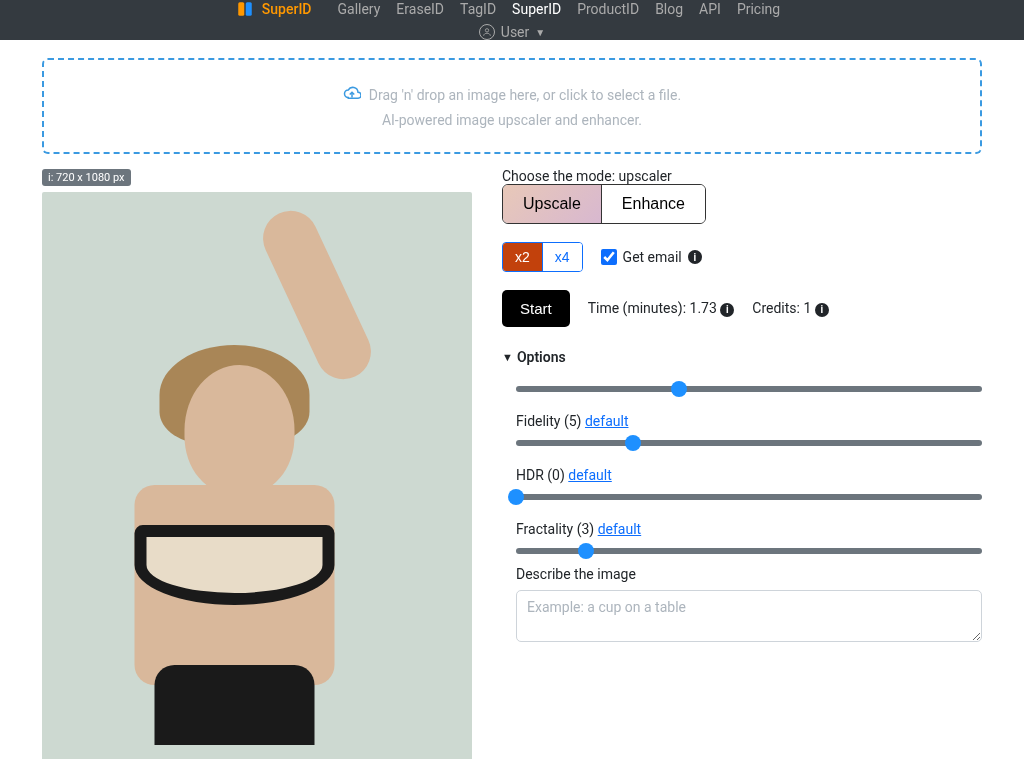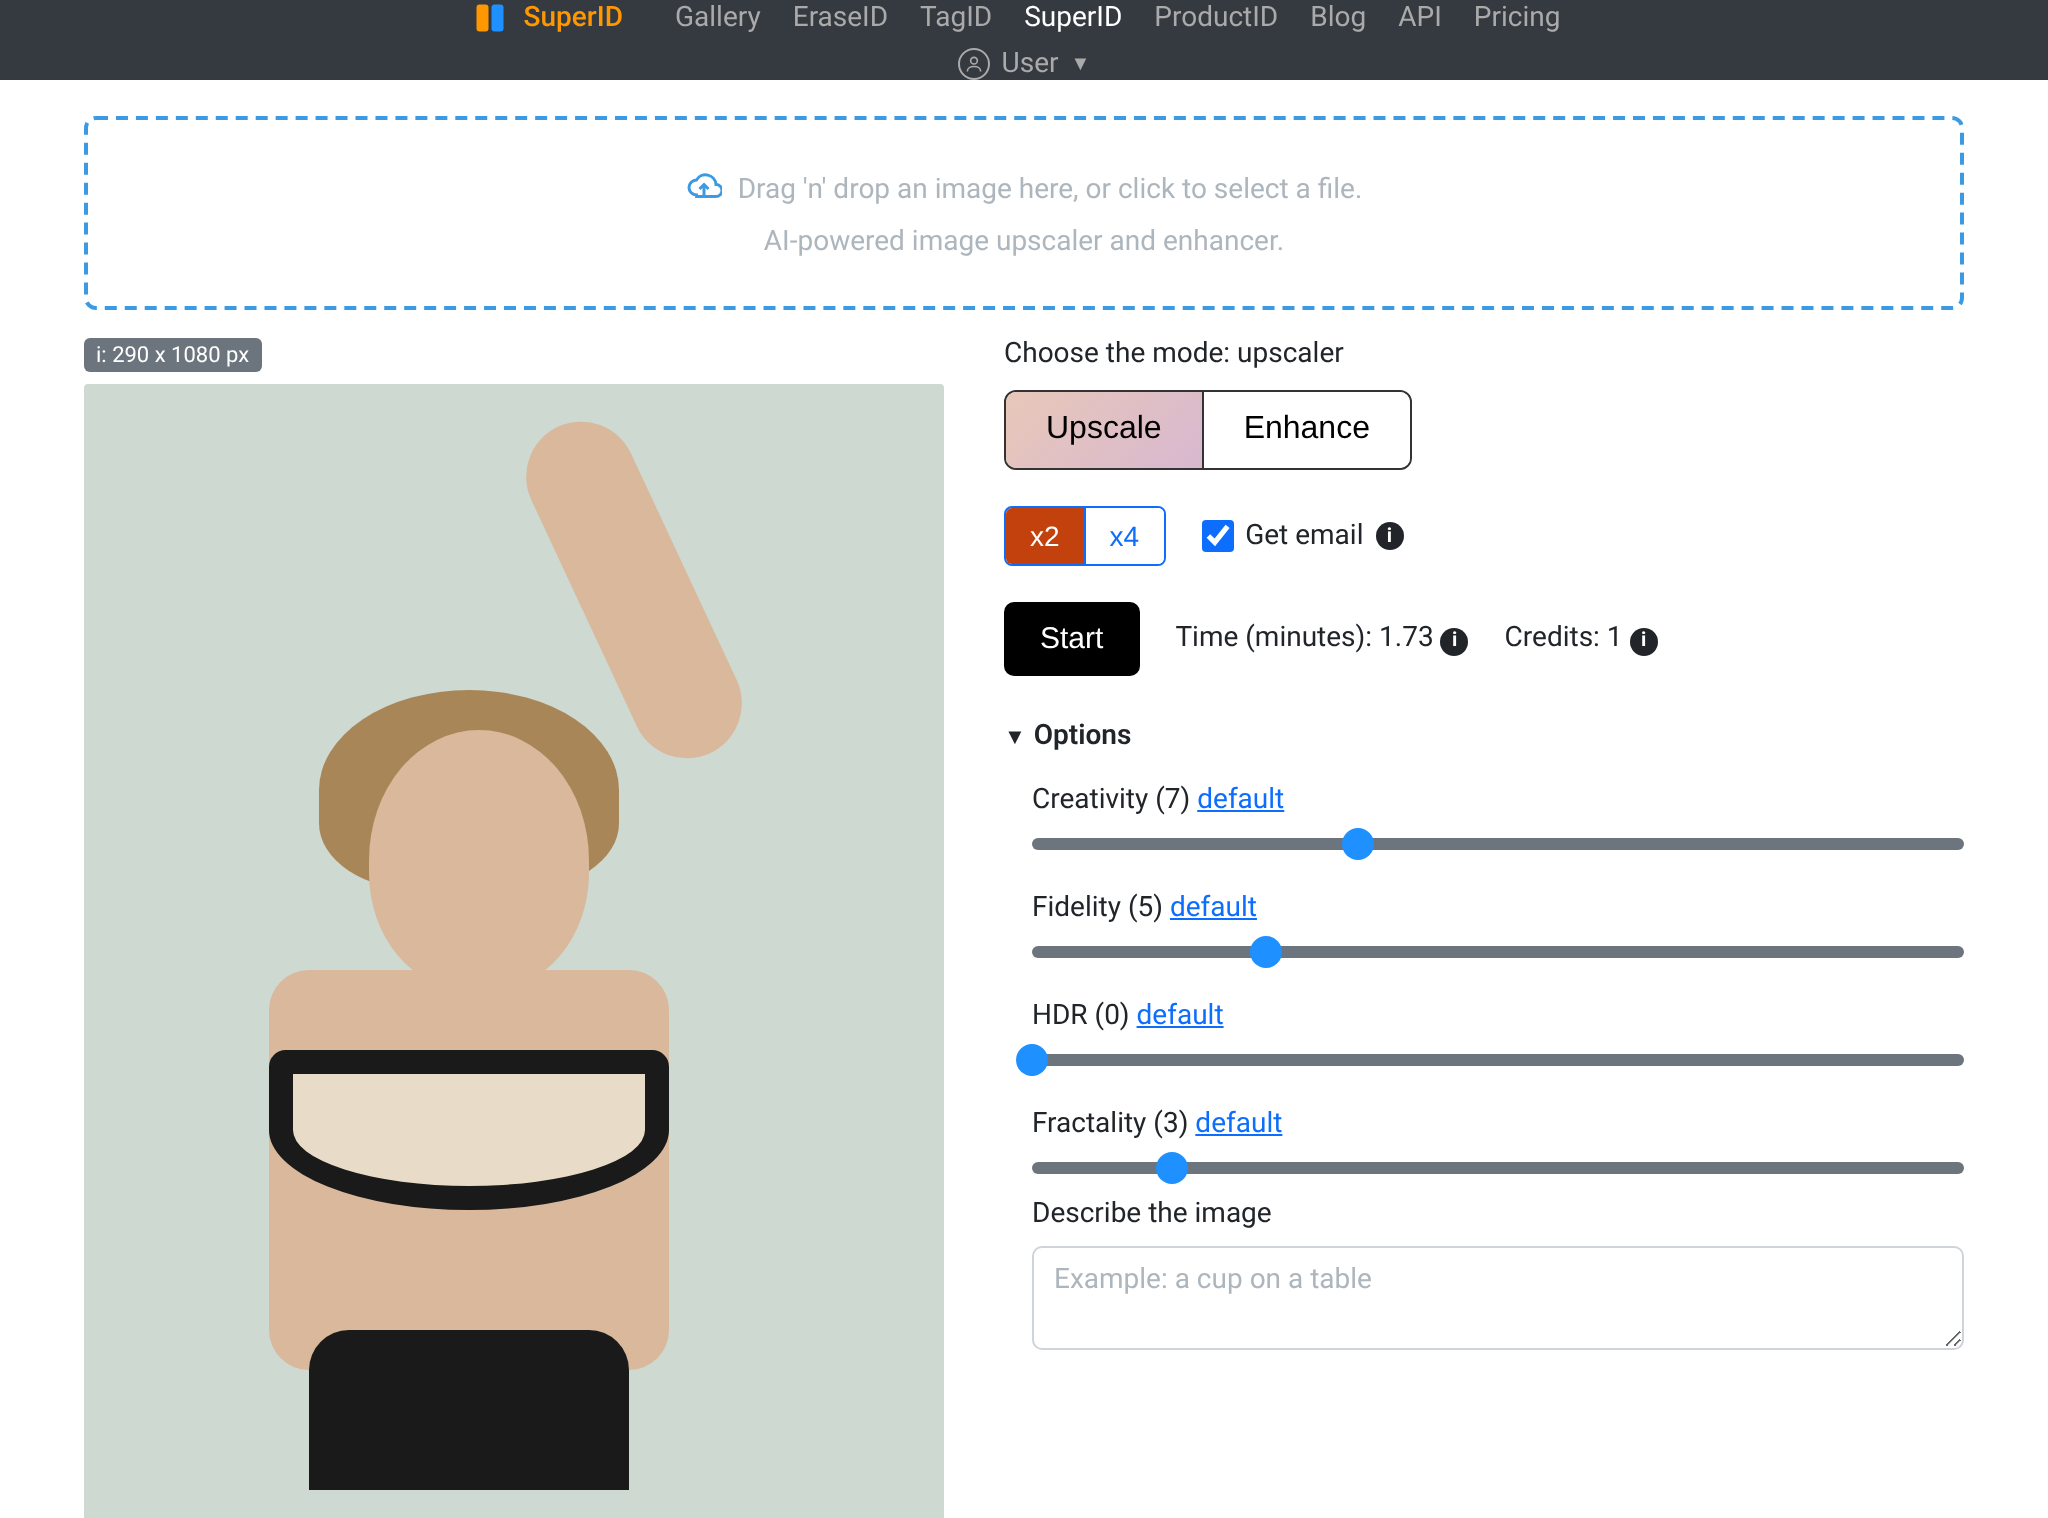"i: 290 x 1080 px" span.dims-badge { text: 290 -> 720 }
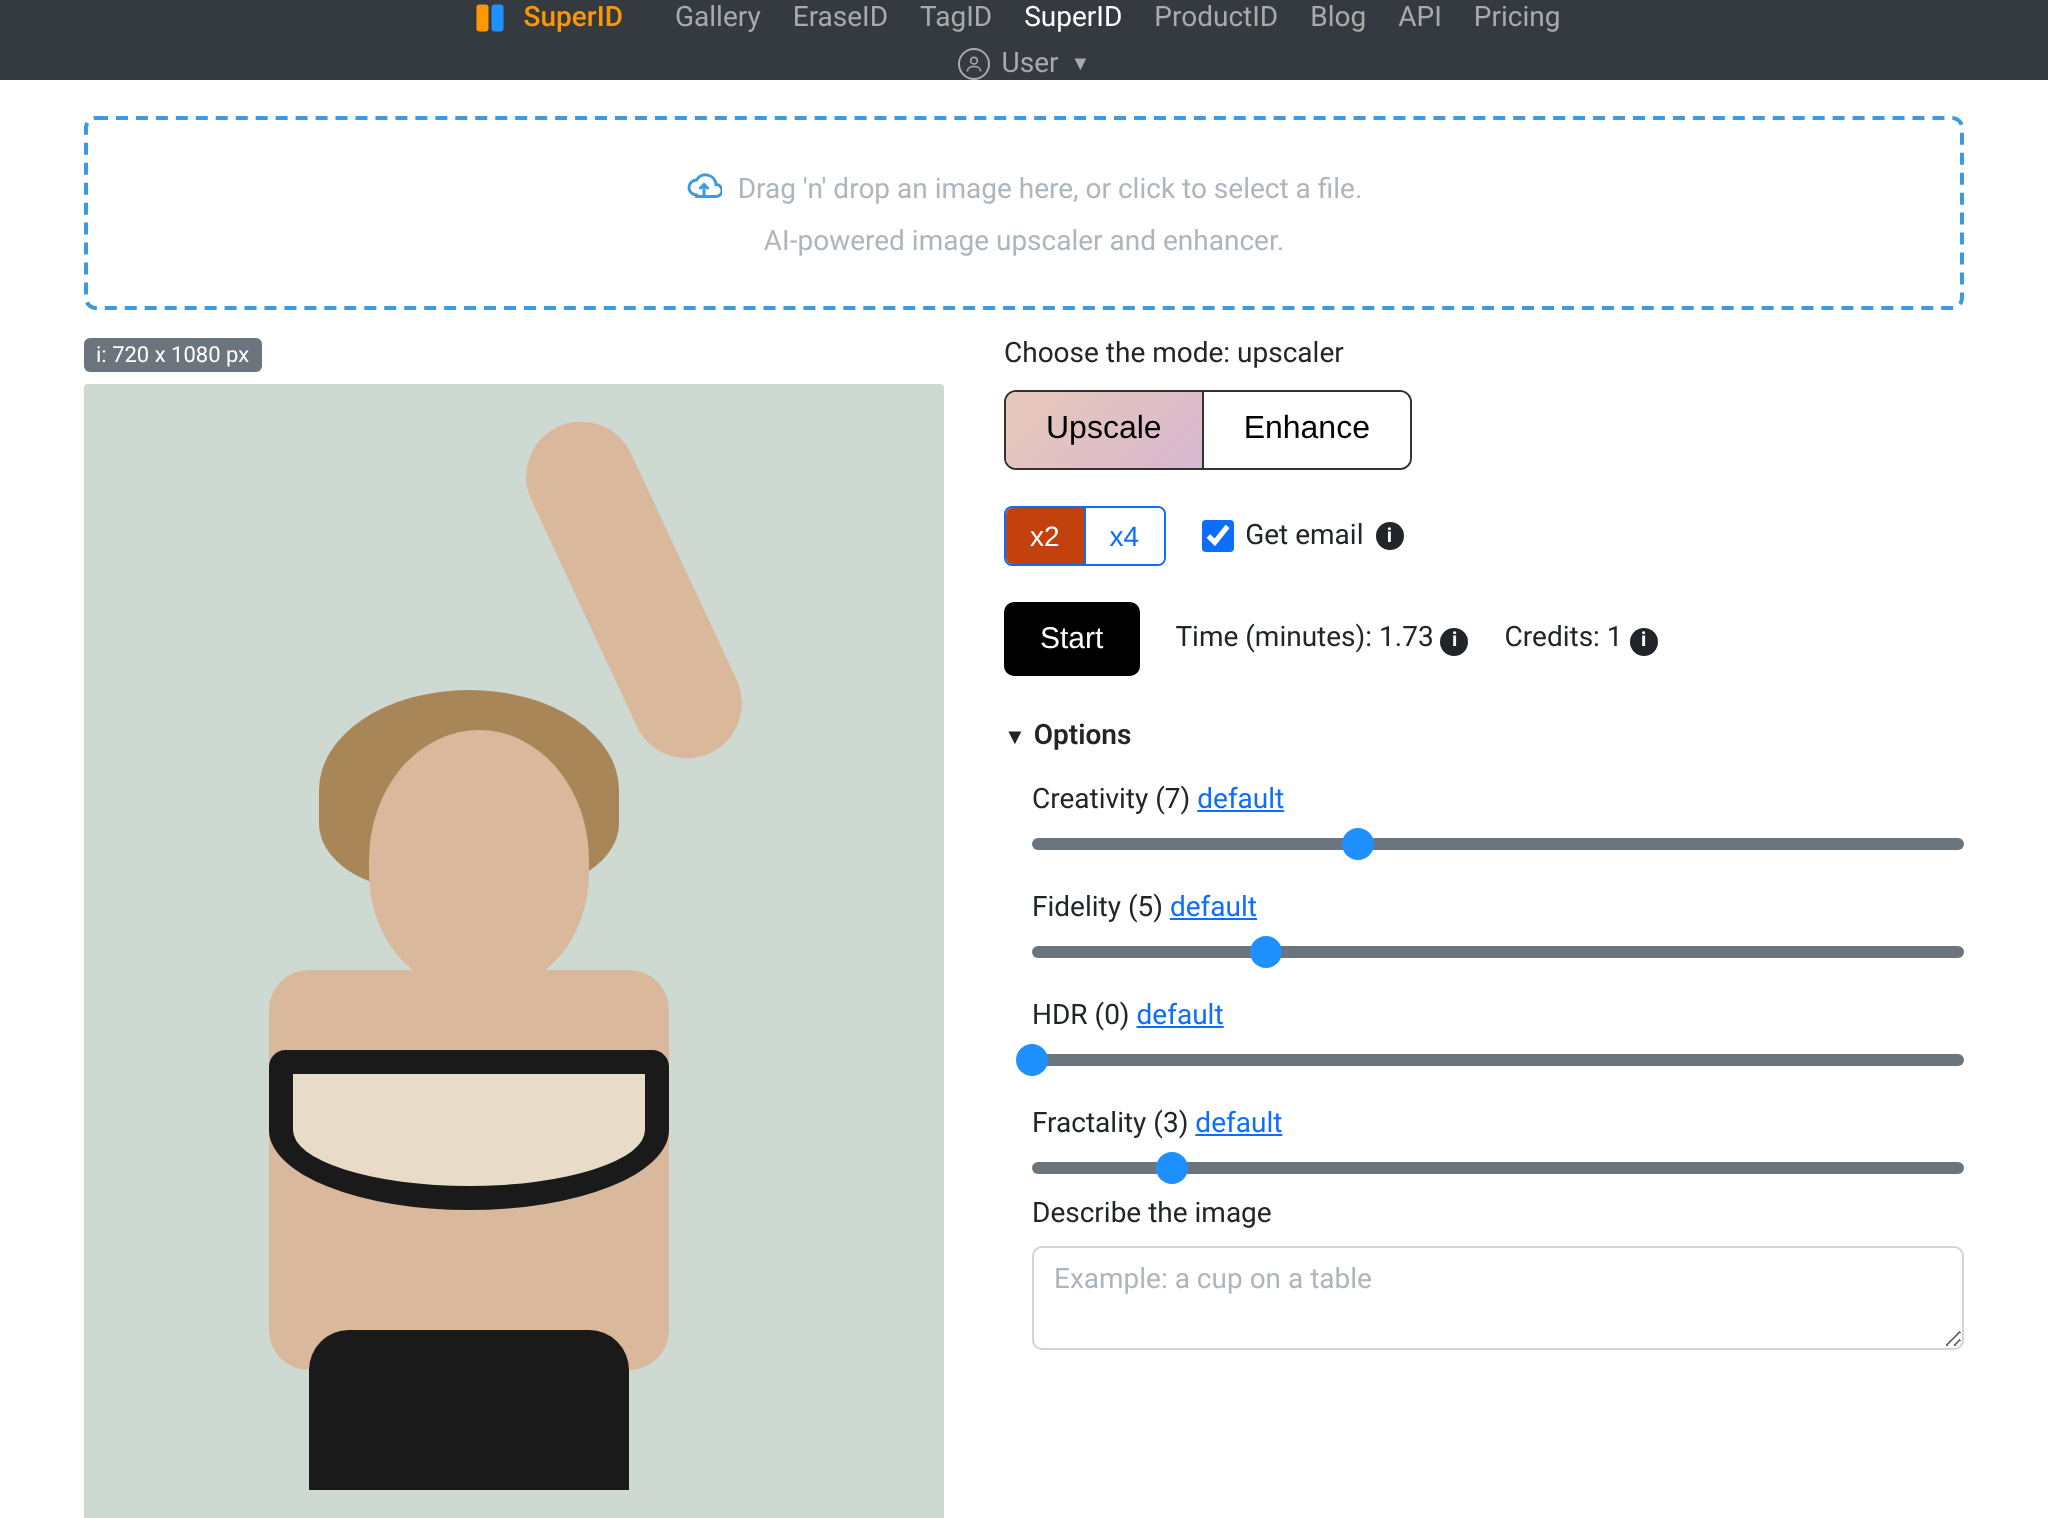"Choose the mode: upscaler" .mode-label { margin-bottom: 10px -> 0 }
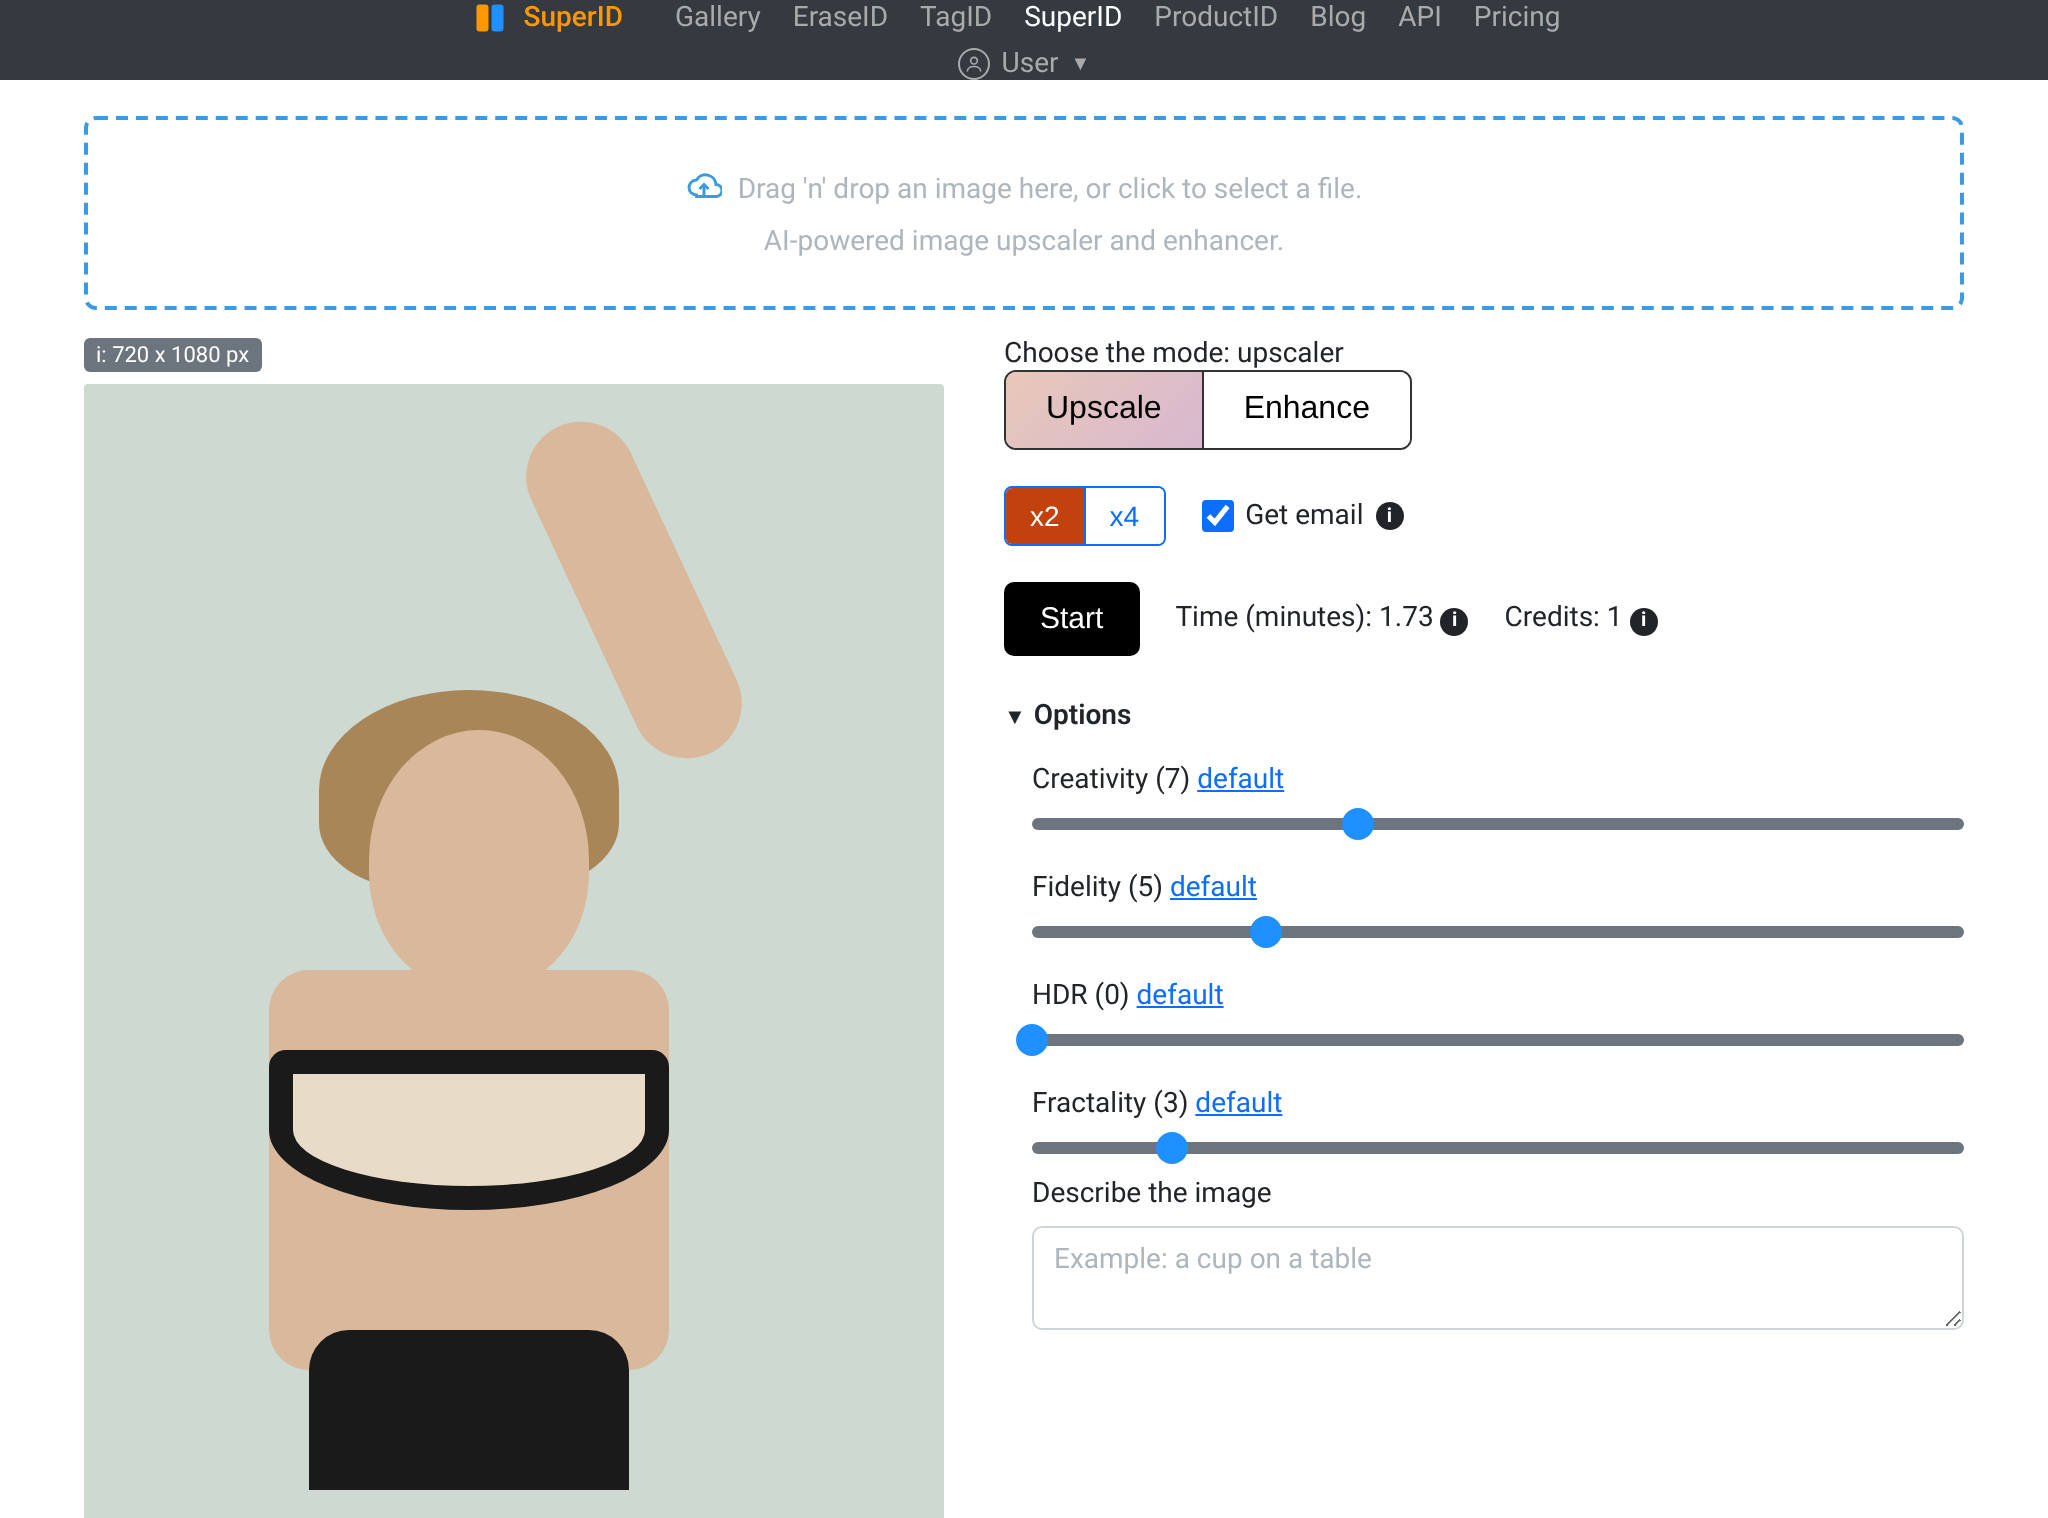"Creativity (7) default" div.option-label { html: <div>Creativity (7) <a>default</a></div> -> none }
